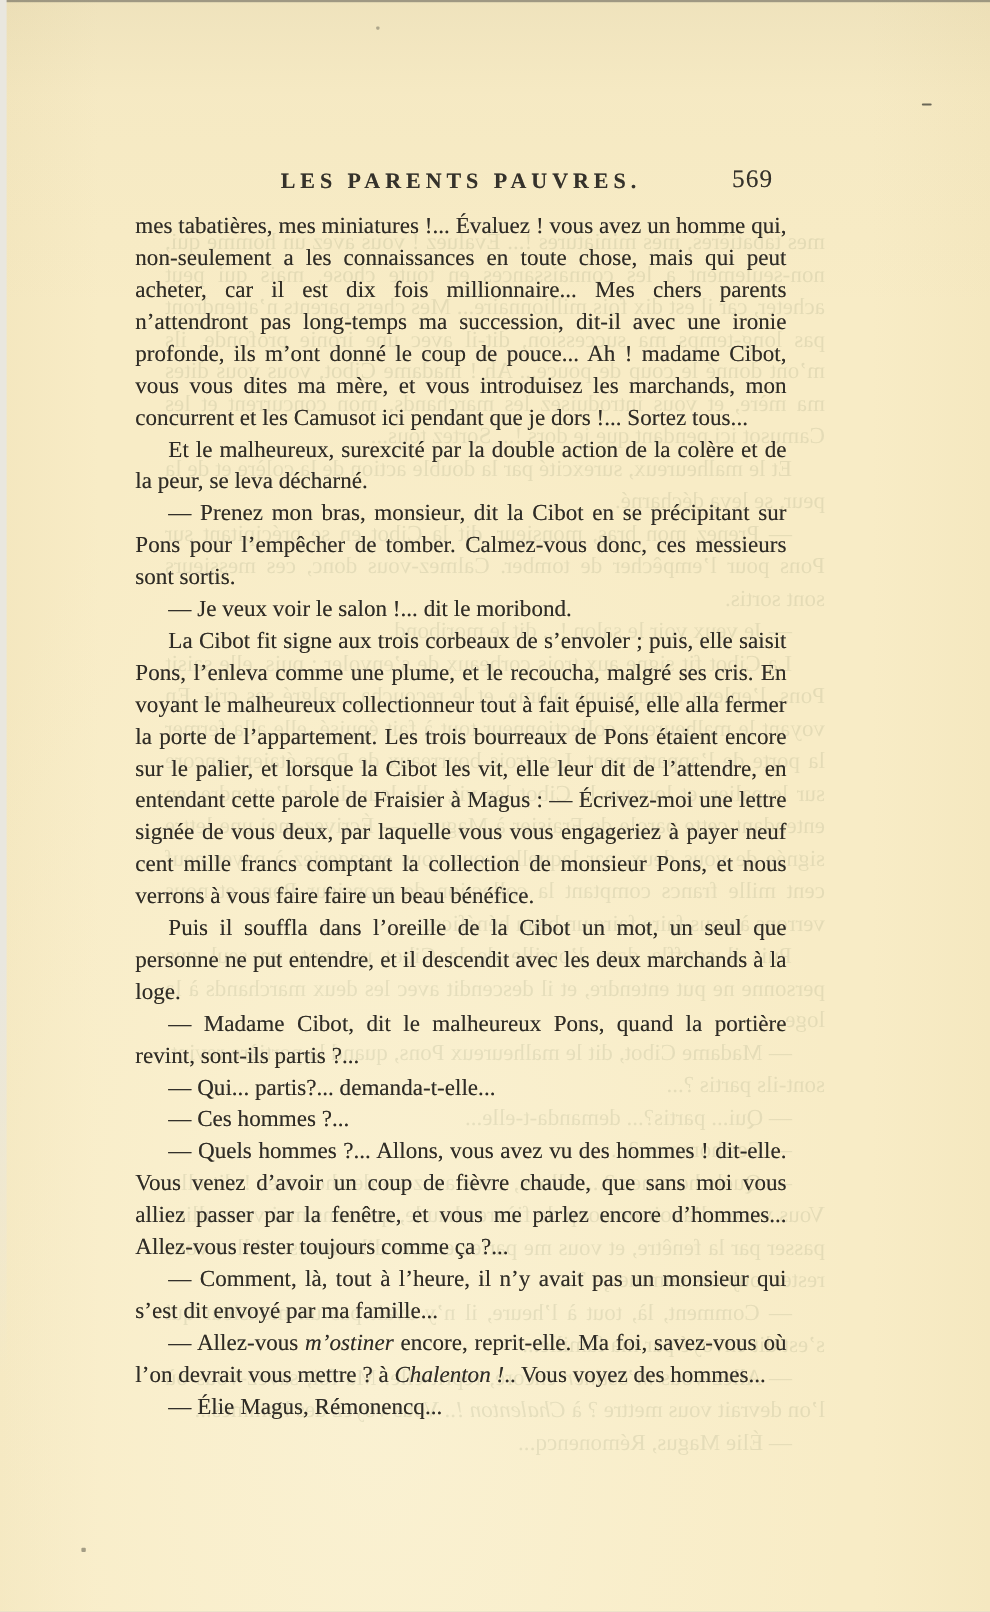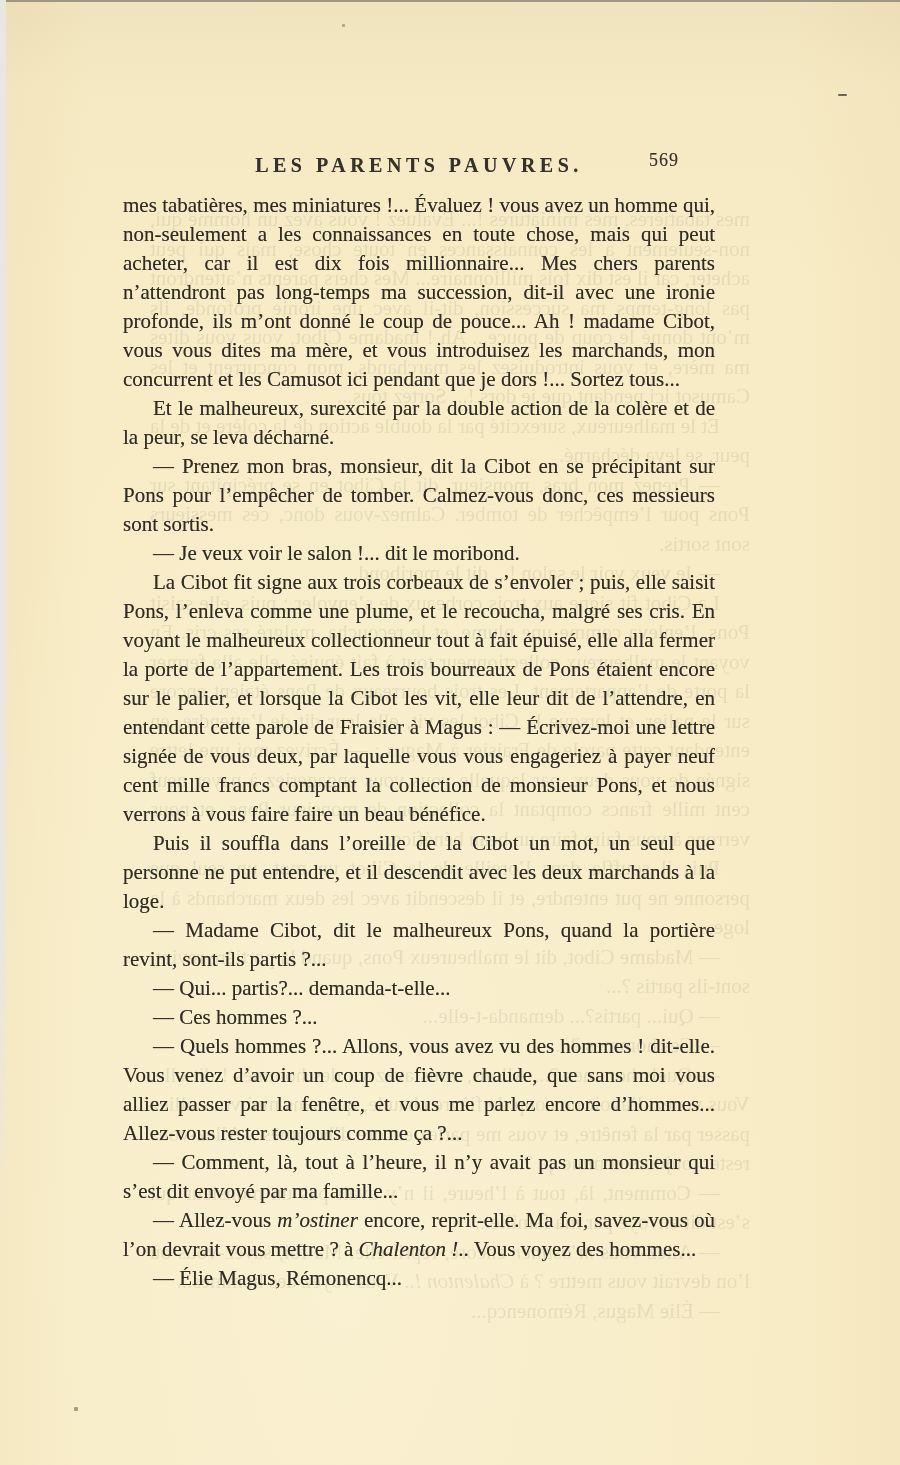"569" .page-number { font-size: 18px -> 23px; right: 36px -> 12px }
